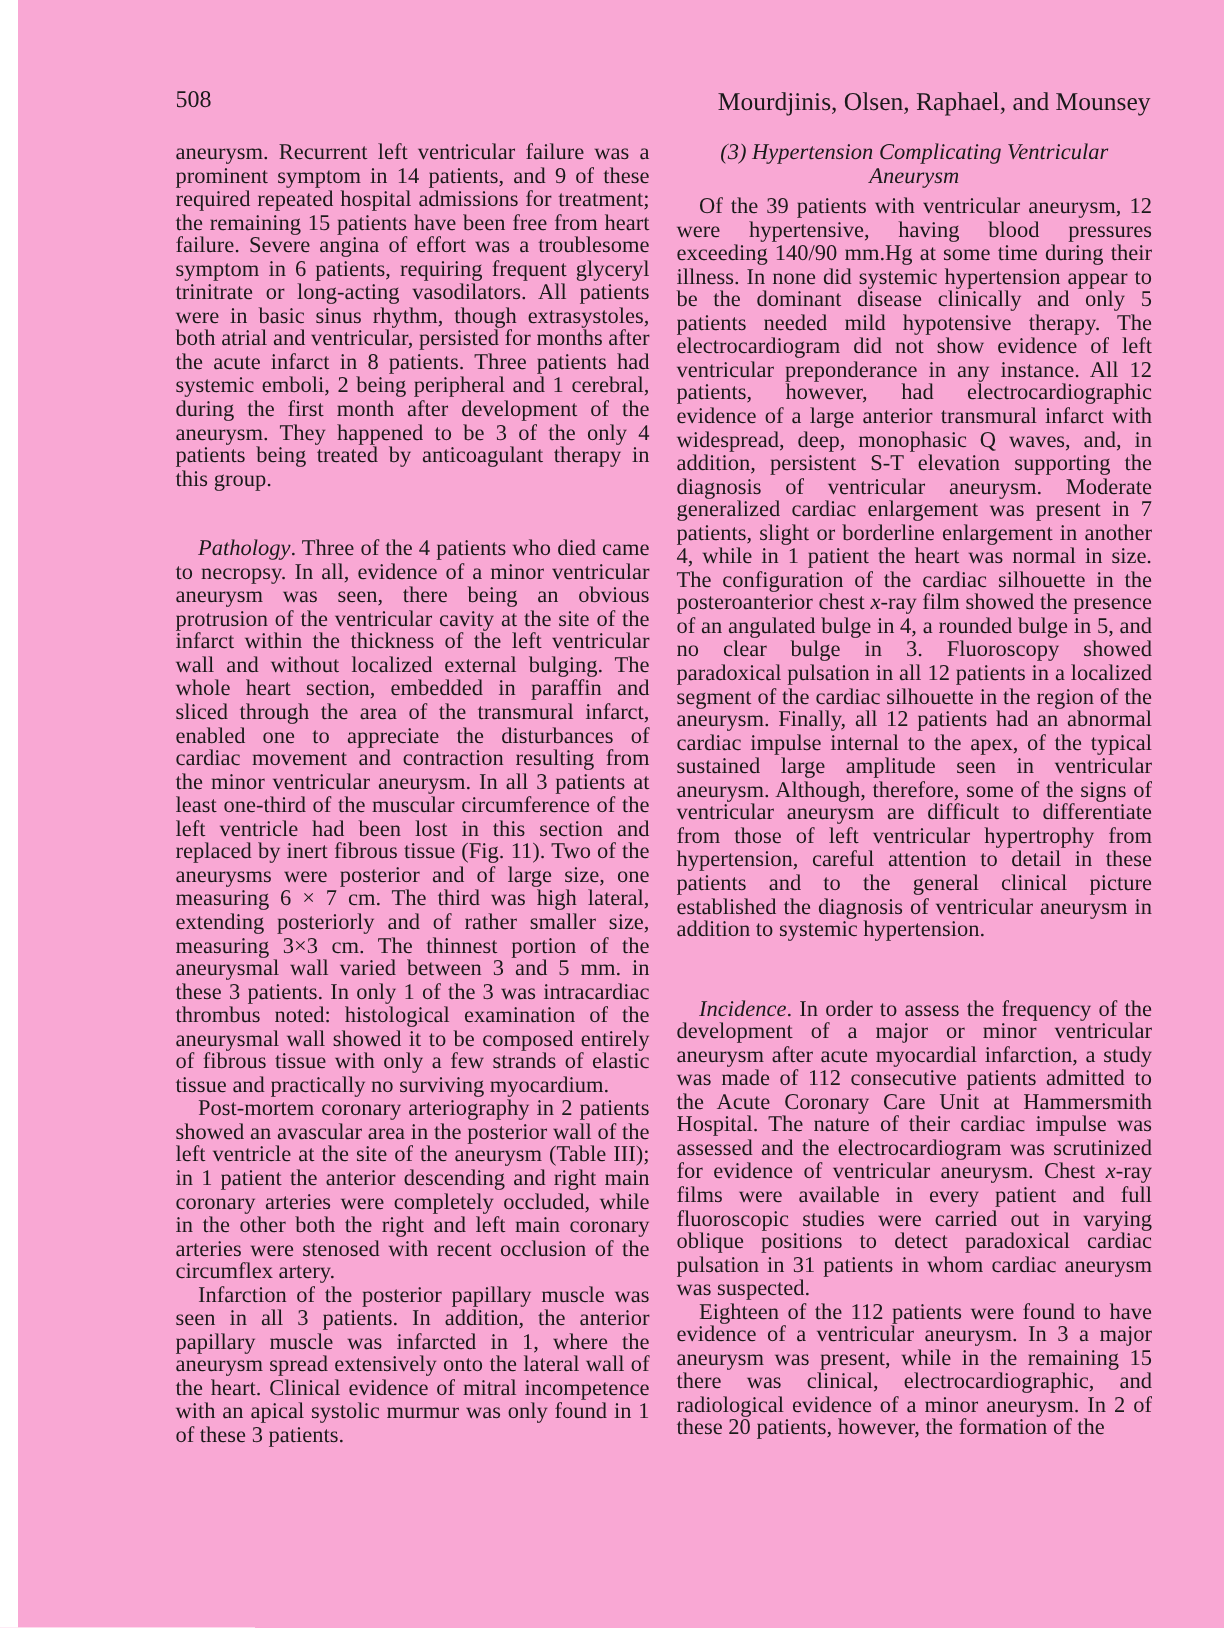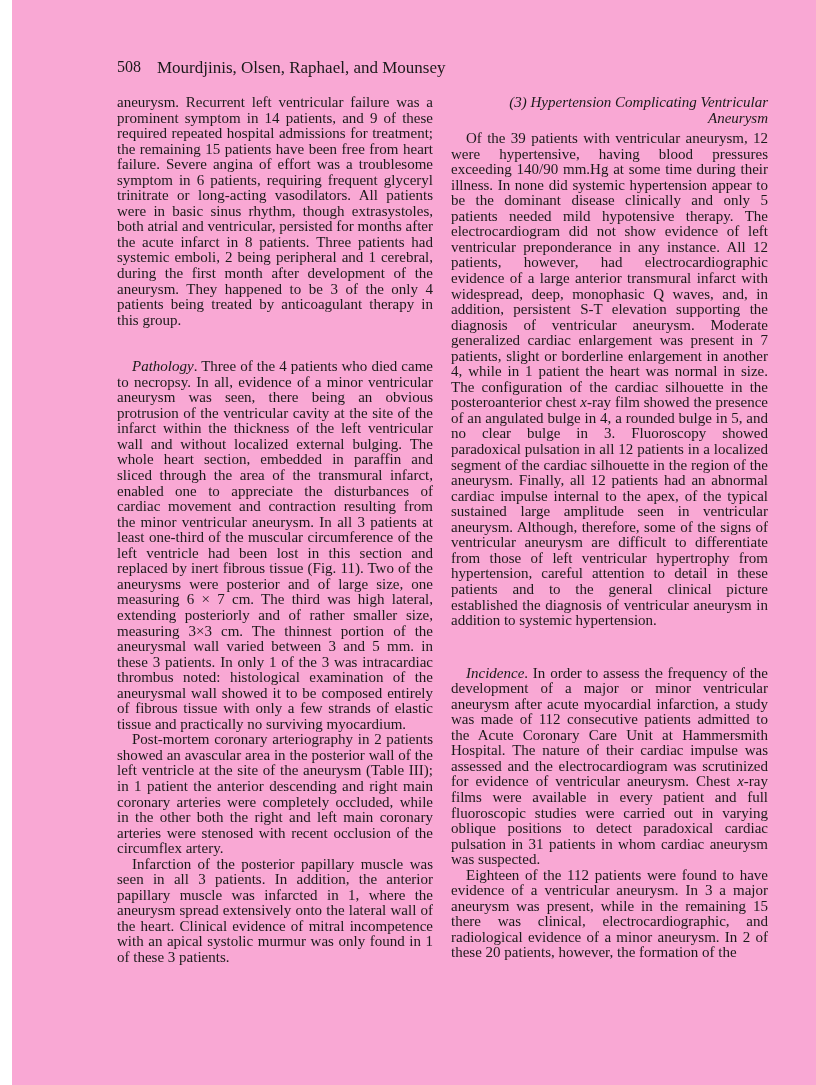"Mourdjinis, Olsen, Raphael, and Mounsey" .running-head { text-align: left -> right }
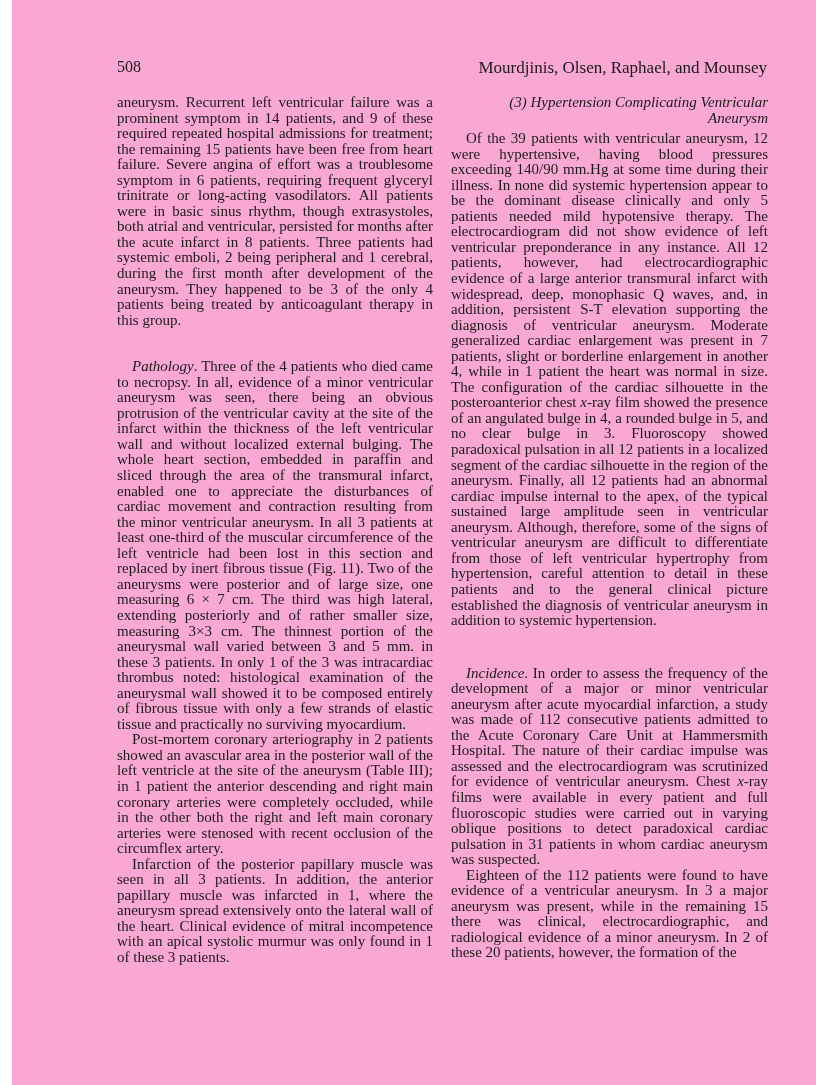"(3) Hypertension Complicating" .sec-head { text-align: right -> center }
